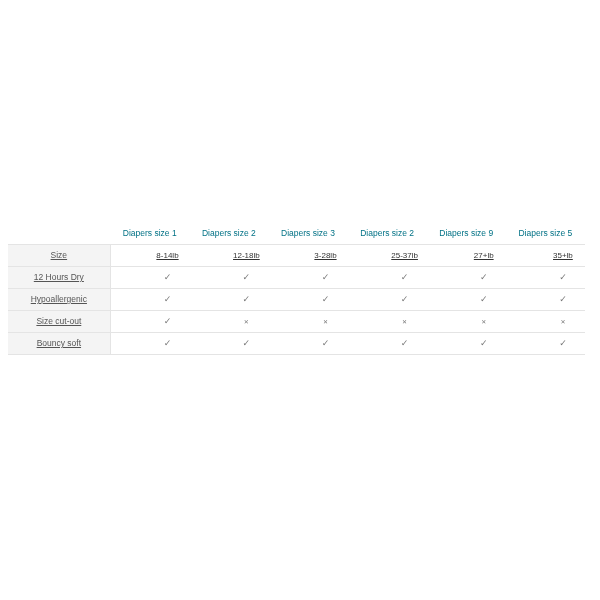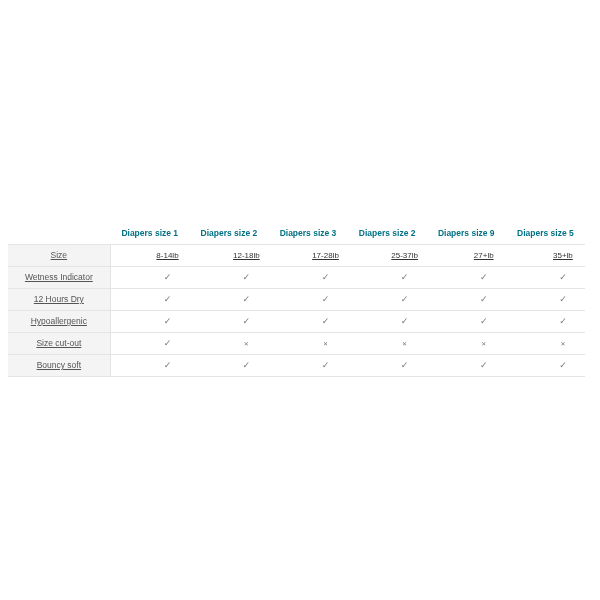"Diapers size 1" .compare-table th.col-header { font-weight: bold -> normal }
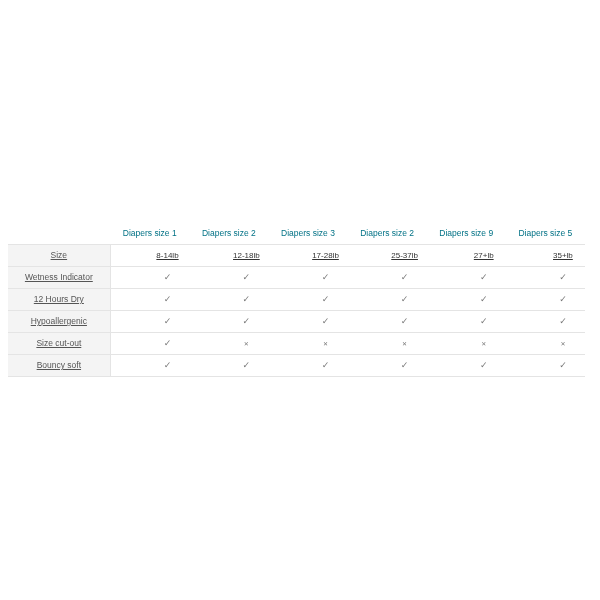"17-28lb" td.cell { text: 17-28lb -> 3-28lb }
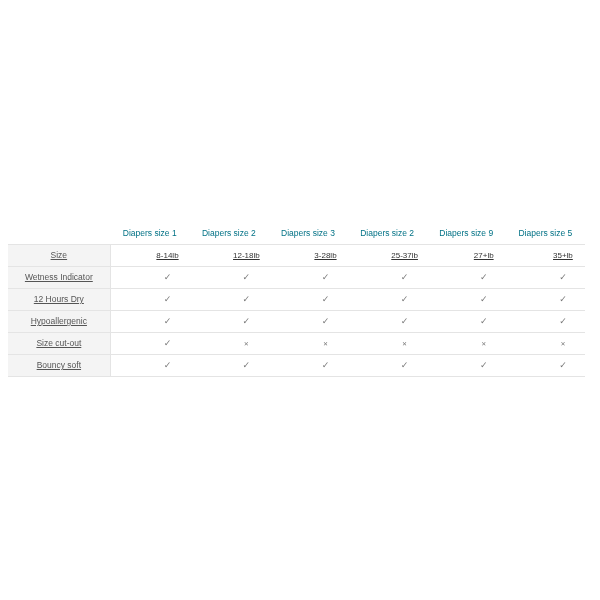"Wetness Indicator" tr { html: <tr> <td>Wetness Indicator</td> <td><span>✓</span></td> <td><span>✓</span></td> <td><span>✓</span></td> <td><span>✓</span></td> <td><span>✓</span></td> <td><span>✓</span></td> </tr> -> none }
